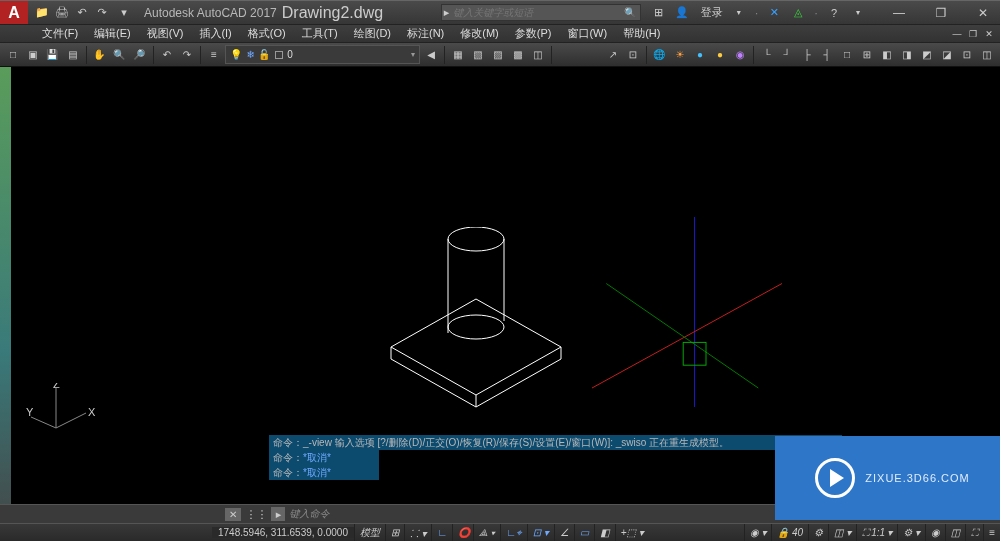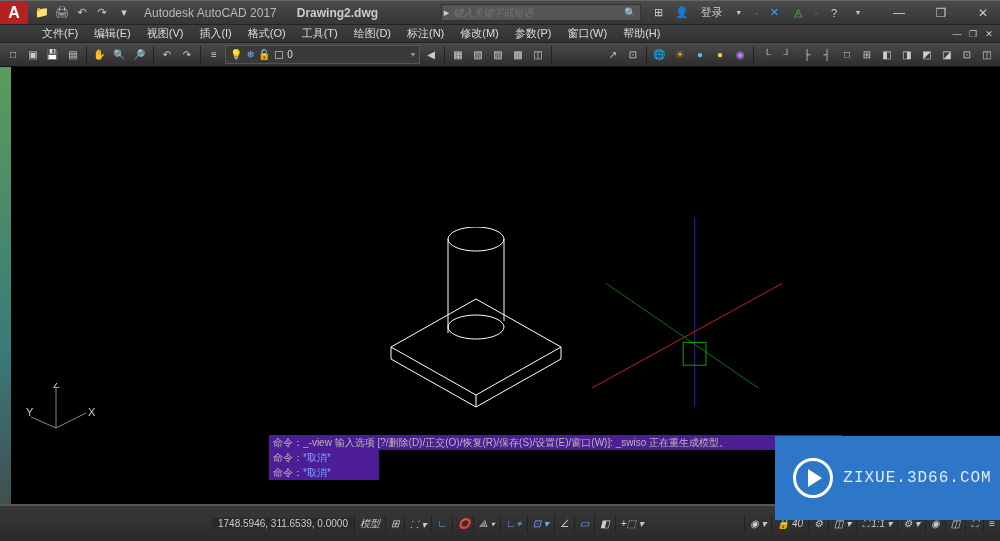"Drawing2.dwg" .title-file { font-size: 12px -> 16px; font-weight: bold -> none; margin-left: 20px -> 5px }
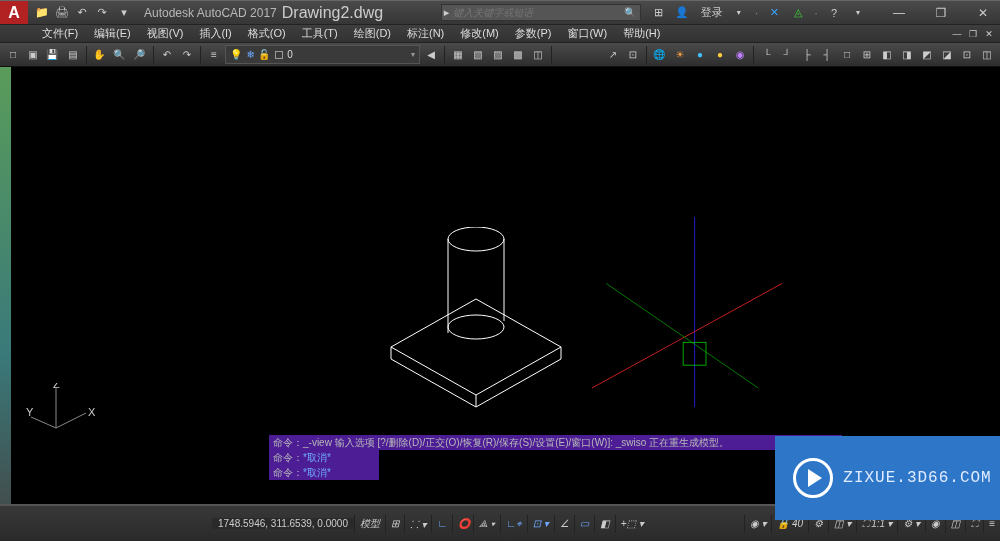"命令：_-view 输入选项" .cmdwin .hist { background: #4c1d95 -> #0c4a6e }
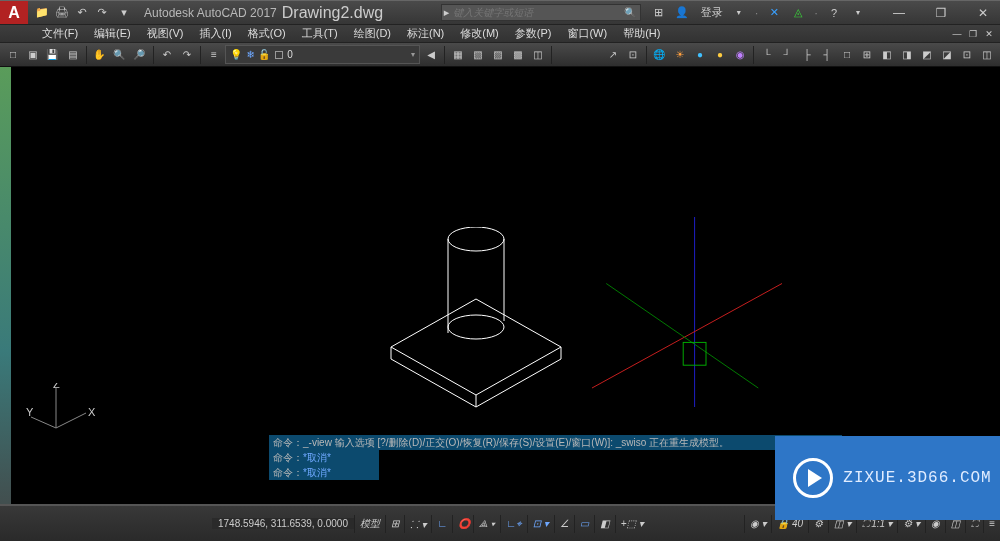"ZIXUE.3D66.COM" .watermark .wtxt .small { font-family: Liberation Mono, monospace -> none; font-size: 16px -> 11px }
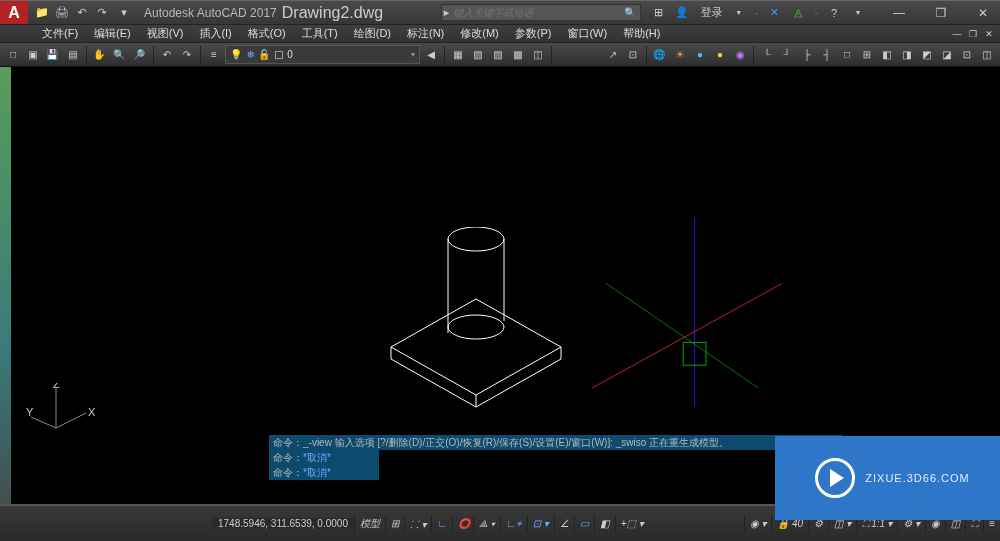"1748.5946, 311.6539, 0.0000" .status { height: 36px -> 18px }
